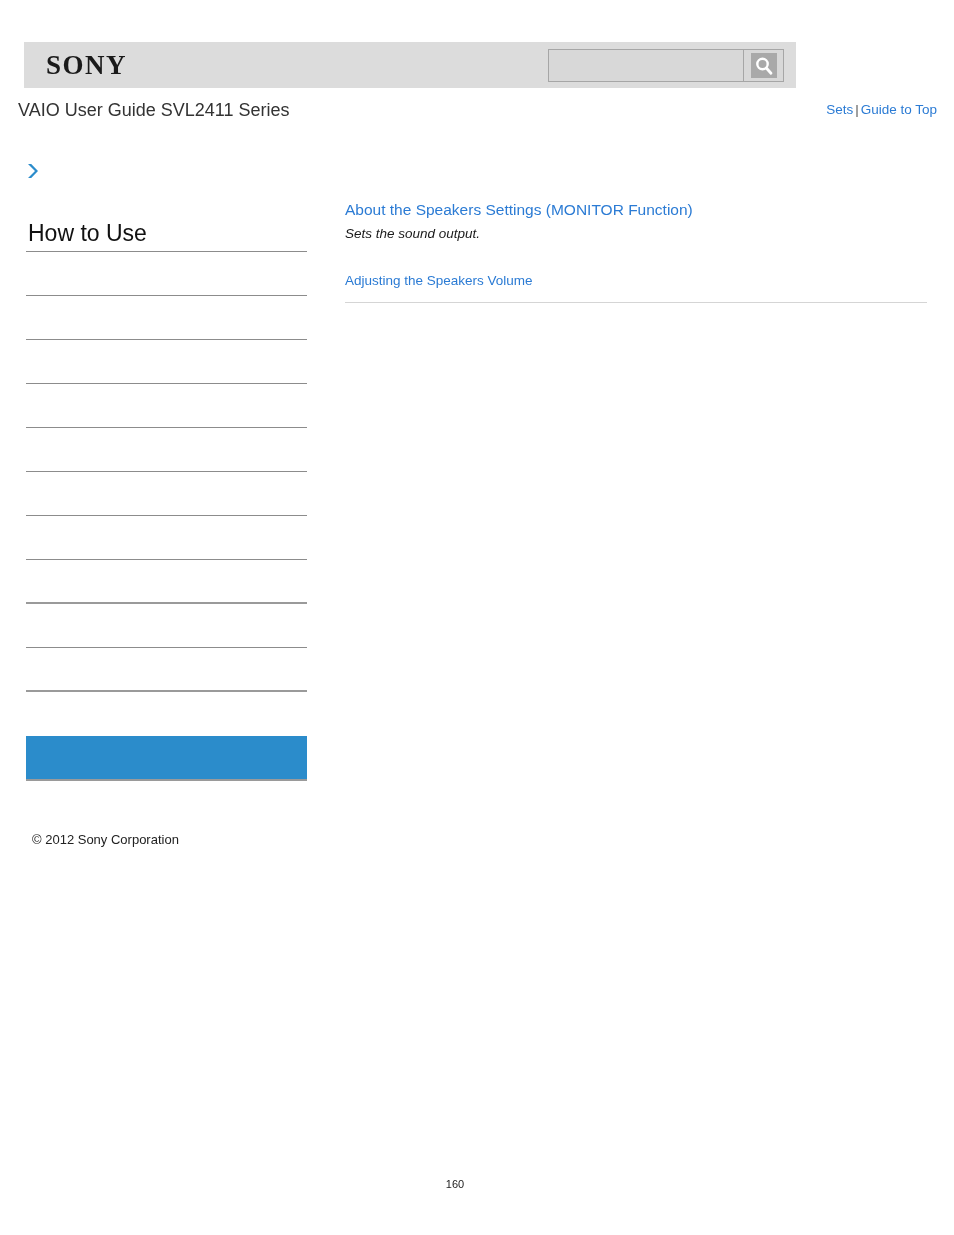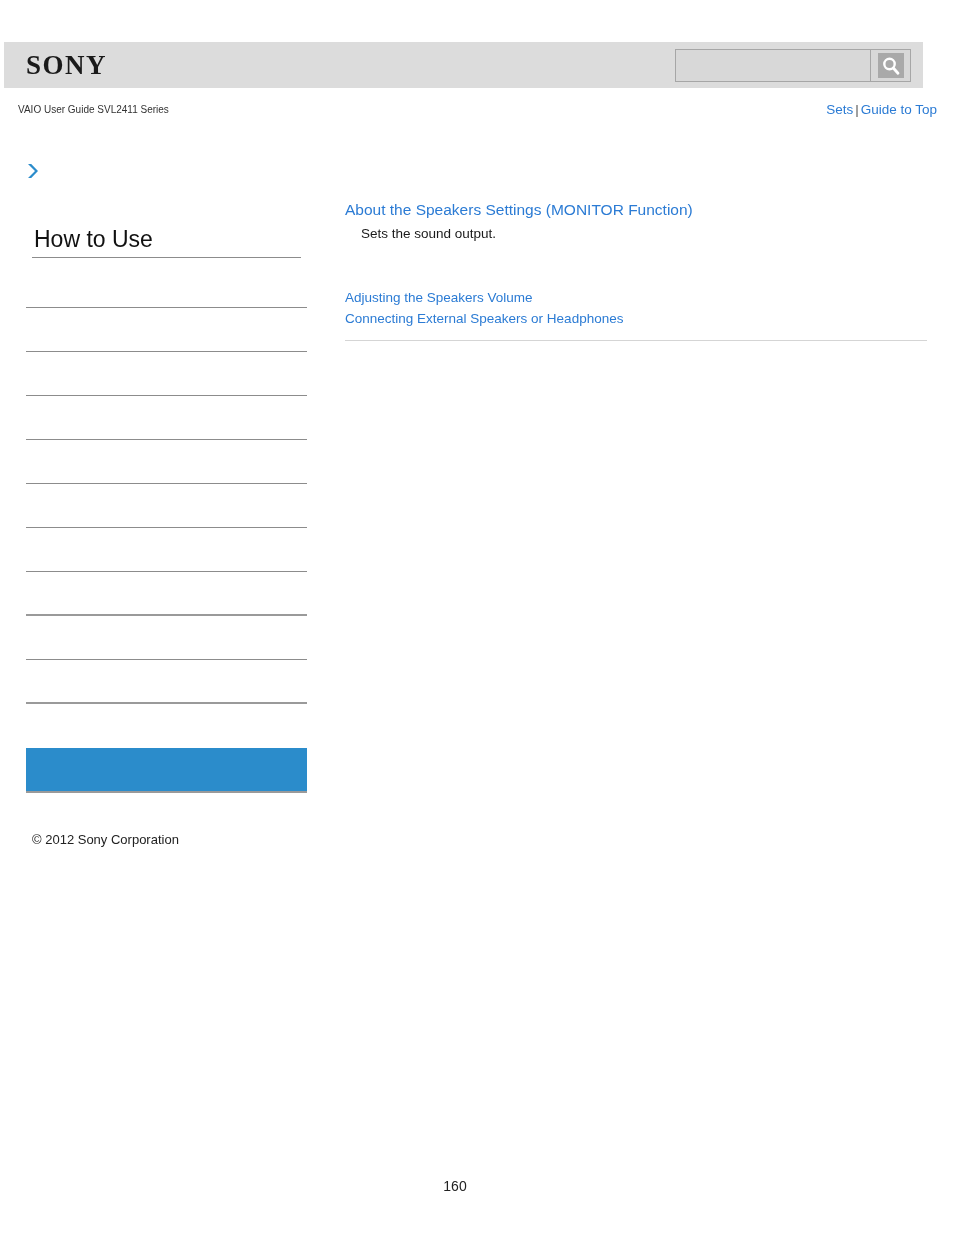"SONY" .header-bar { left: 4px -> 24px; width: 919px -> 772px }
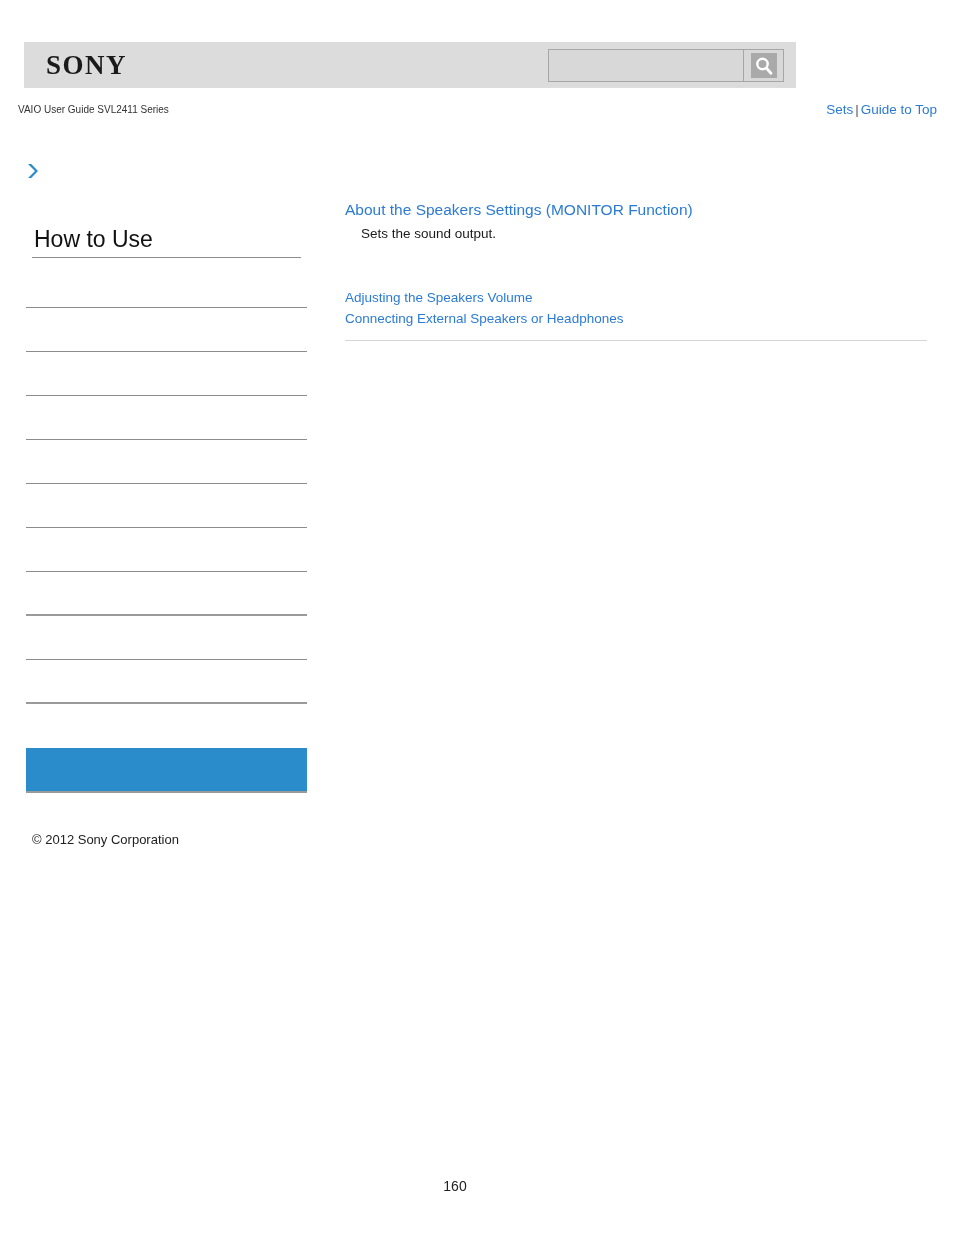"VAIO User Guide SVL2411 Series" .guide-title { font-size: 10px -> 18px }
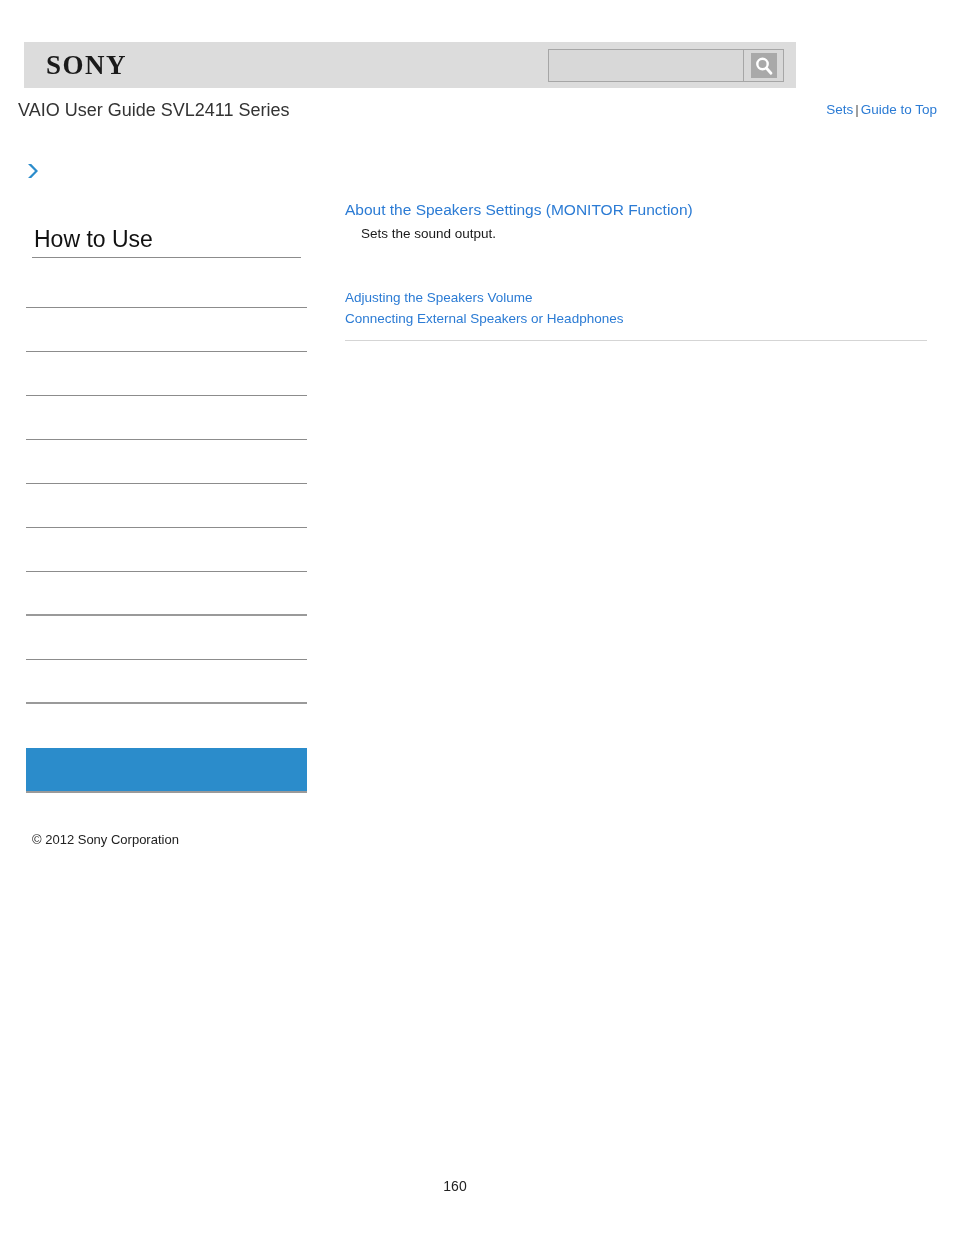"How to Use" .sidebar-heading { margin: 6px -> 0 }
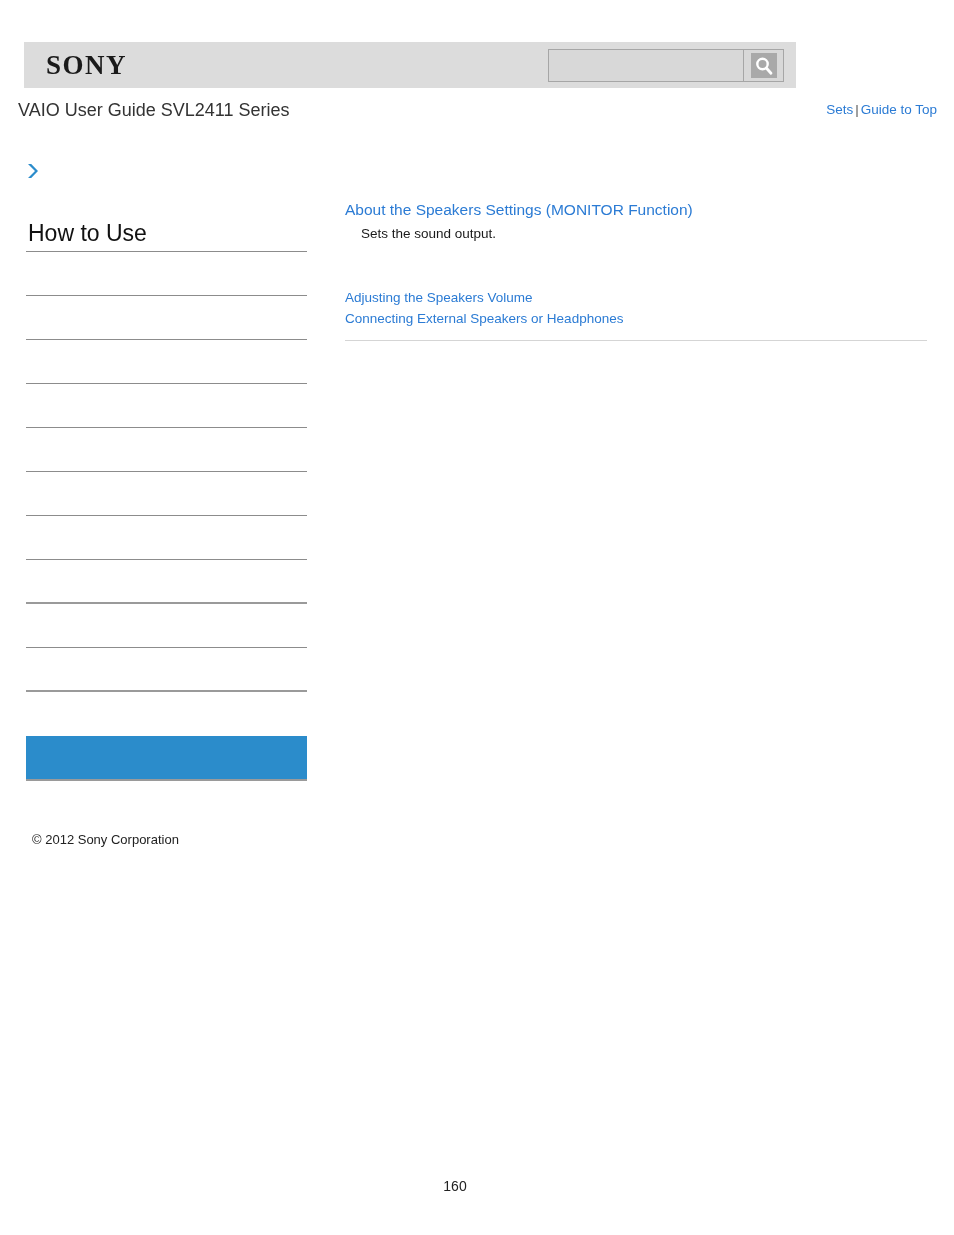"Sets the sound output." .content-desc { font-style: none -> italic; margin: 4px 0 0 16px -> 4px 0 0 0 }
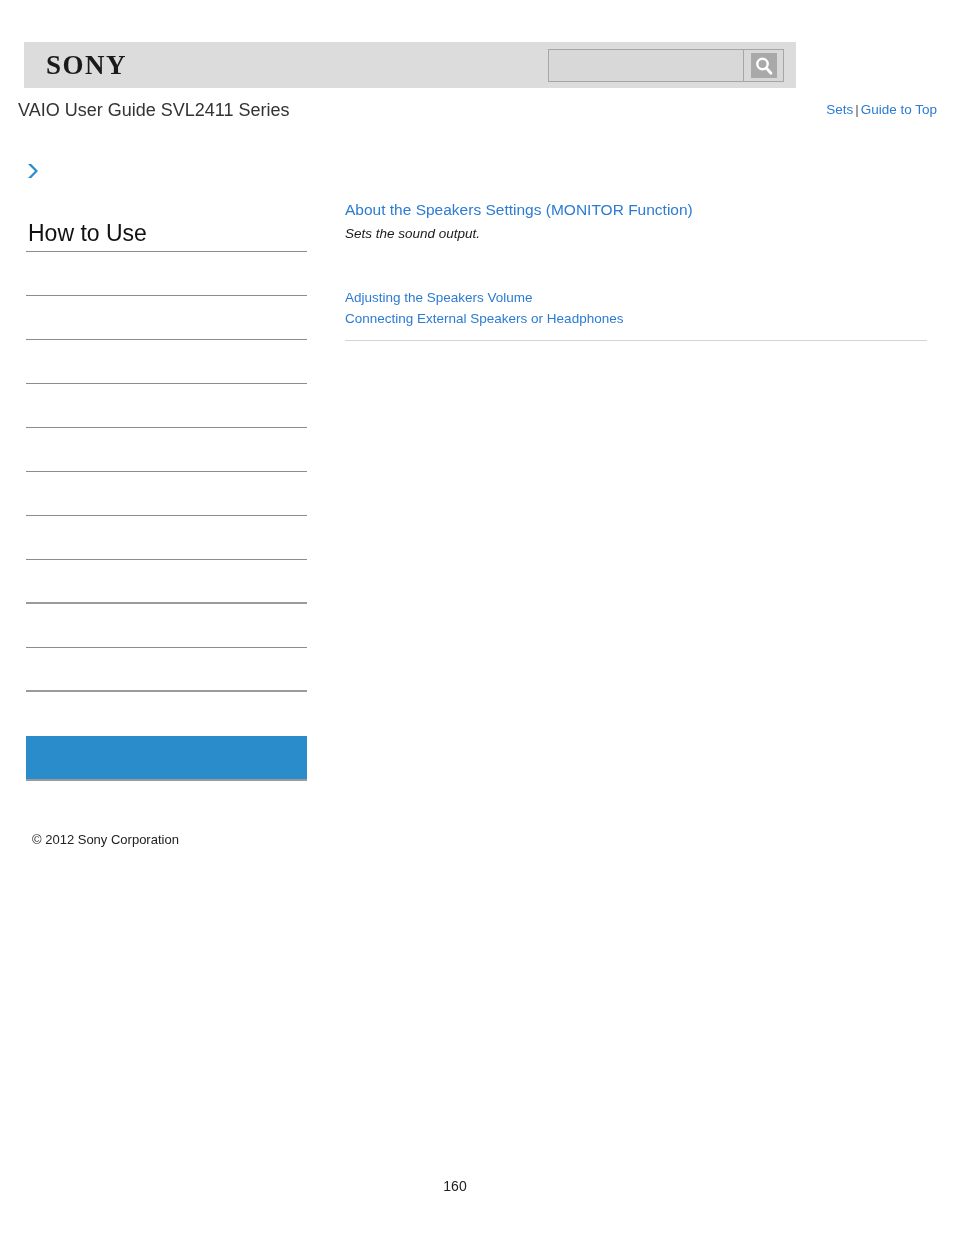"Adjusting the Speakers Volume" .related-links { margin-top: 44px -> 27px }
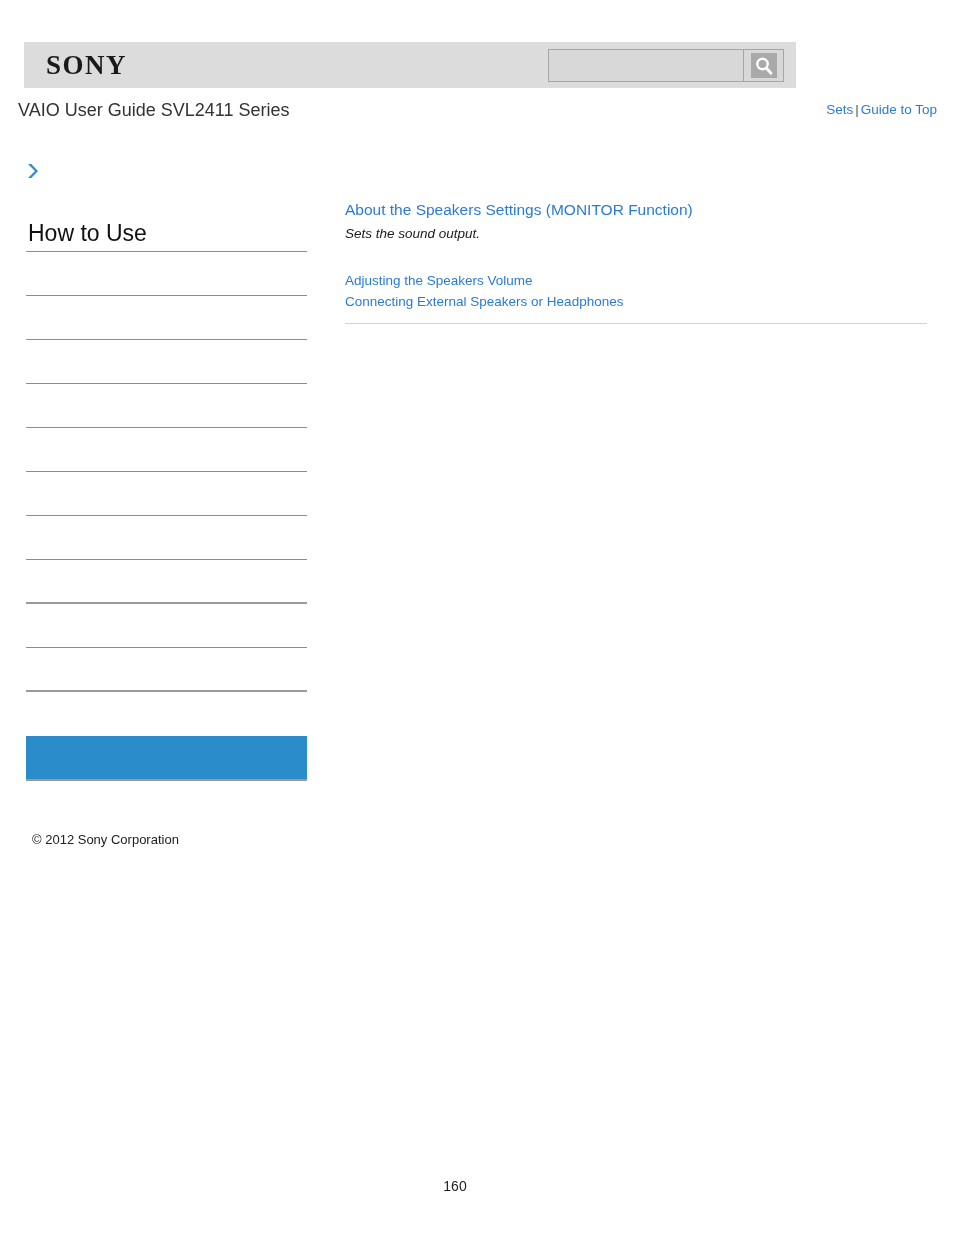"Connecting External Speakers or" a.related-link { html: <a>Connecting External Speakers or Headphones</a> -> none }
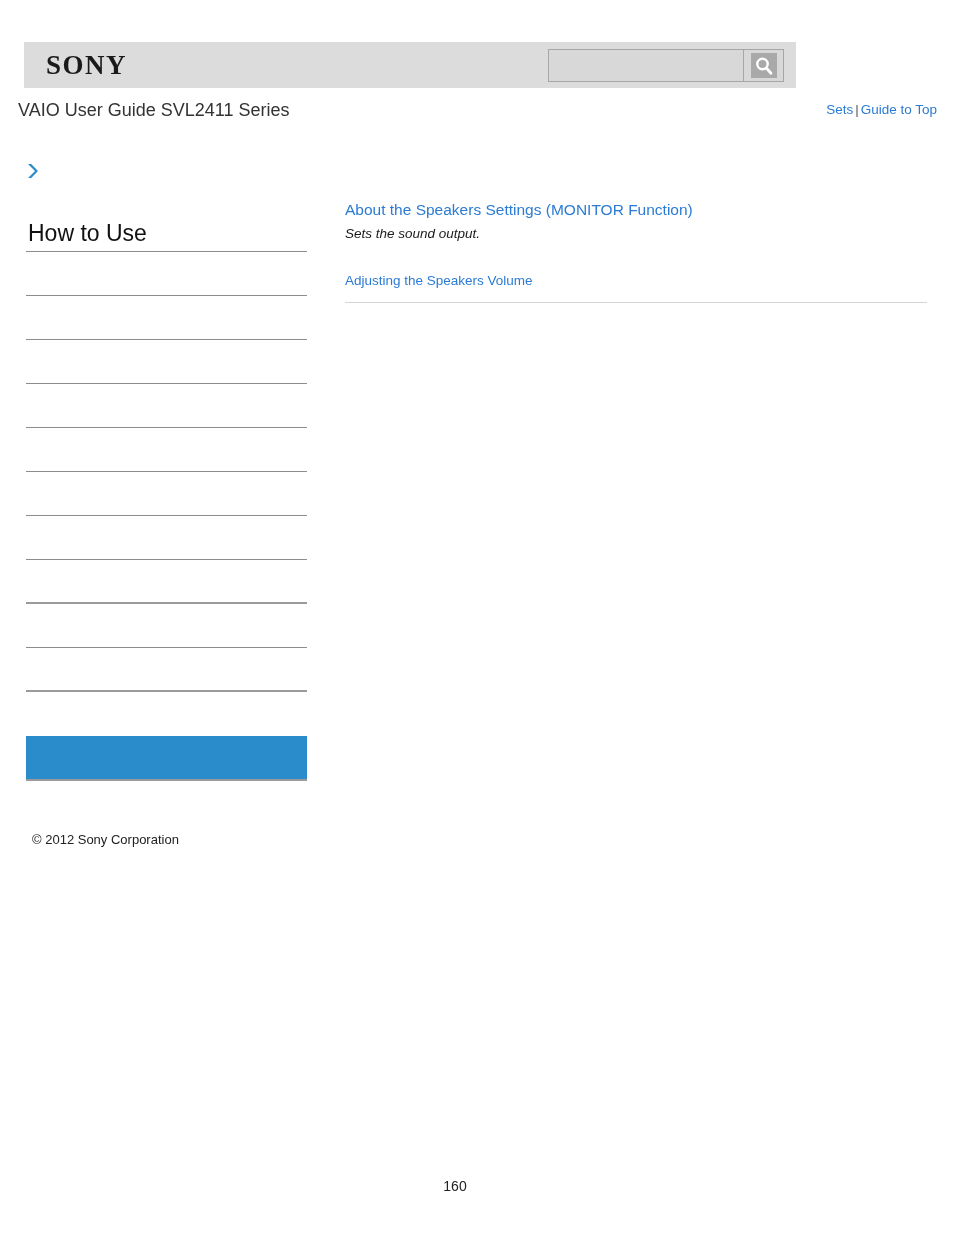"160" .page-number { font-size: 14px -> 11px }
